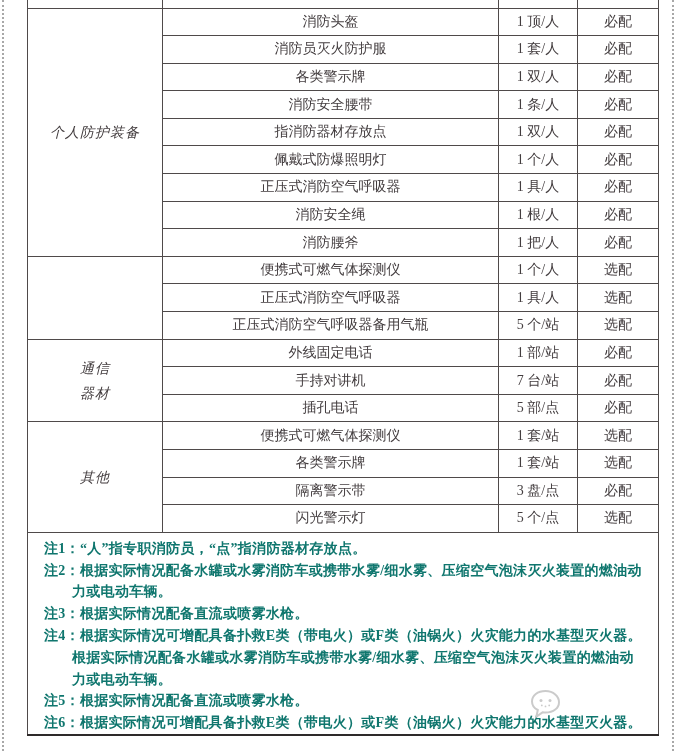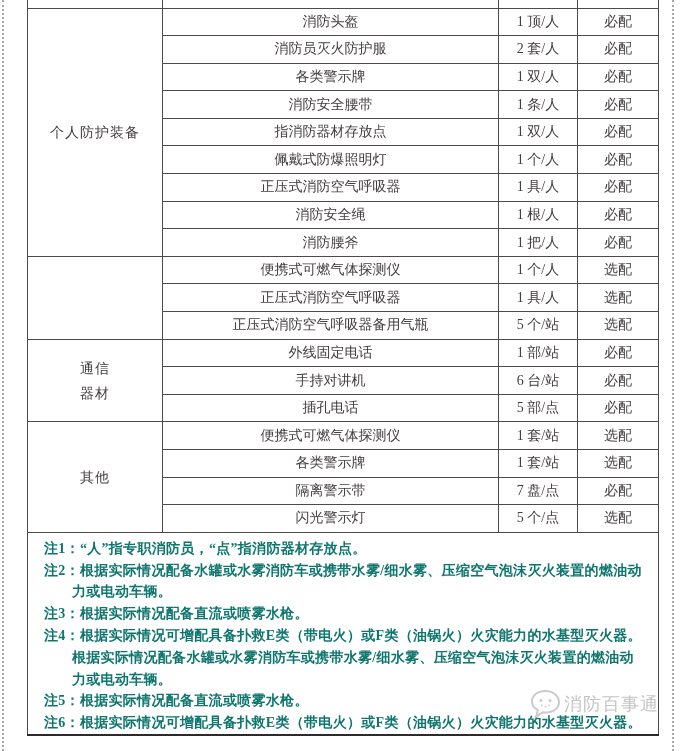"2 套/人" td { text: 2 -> 1 }
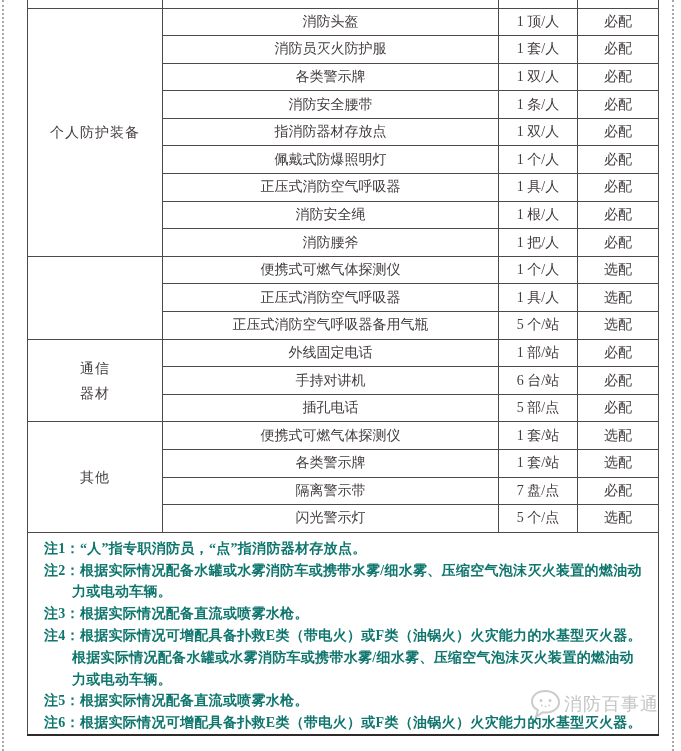"个人防护装备" td.cat { font-style: none -> italic }
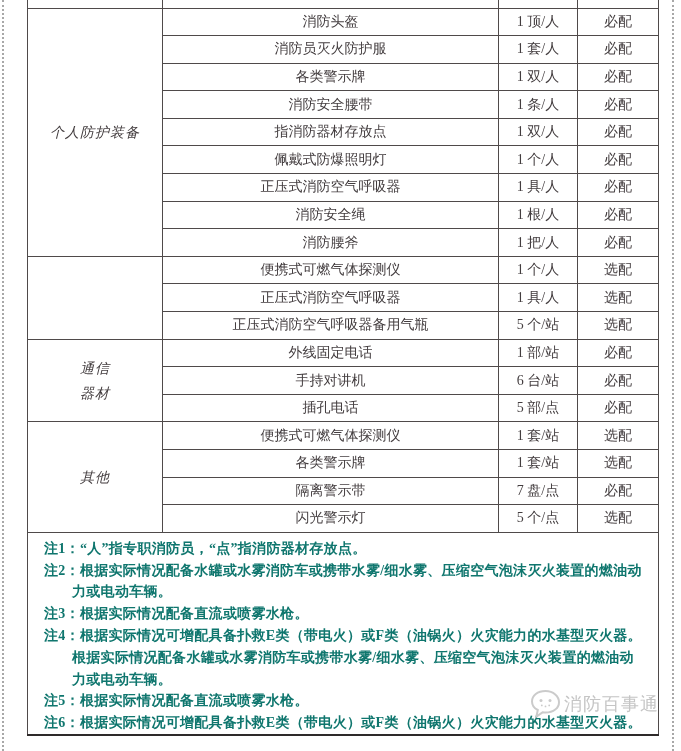"6 台/站" td { text: 6 -> 7 }
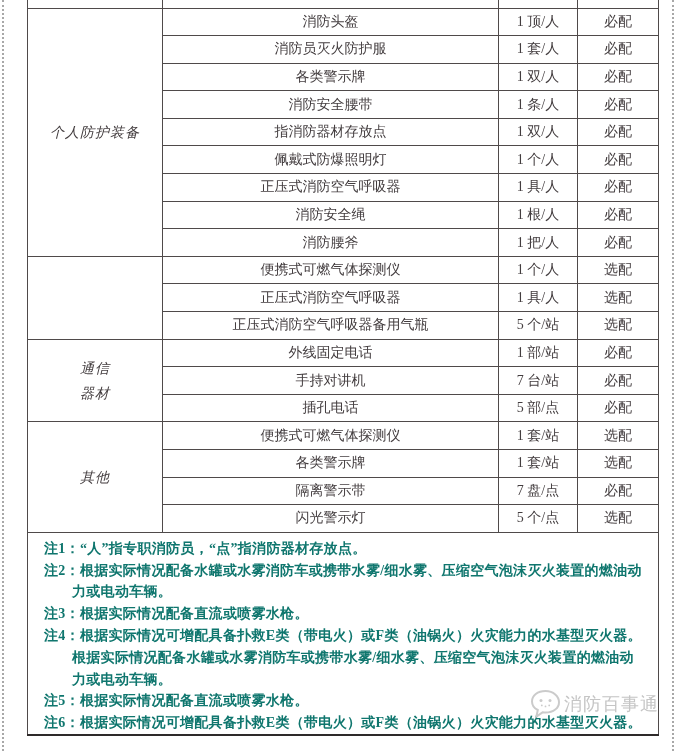"7 盘/点" td { text: 7 -> 3 }
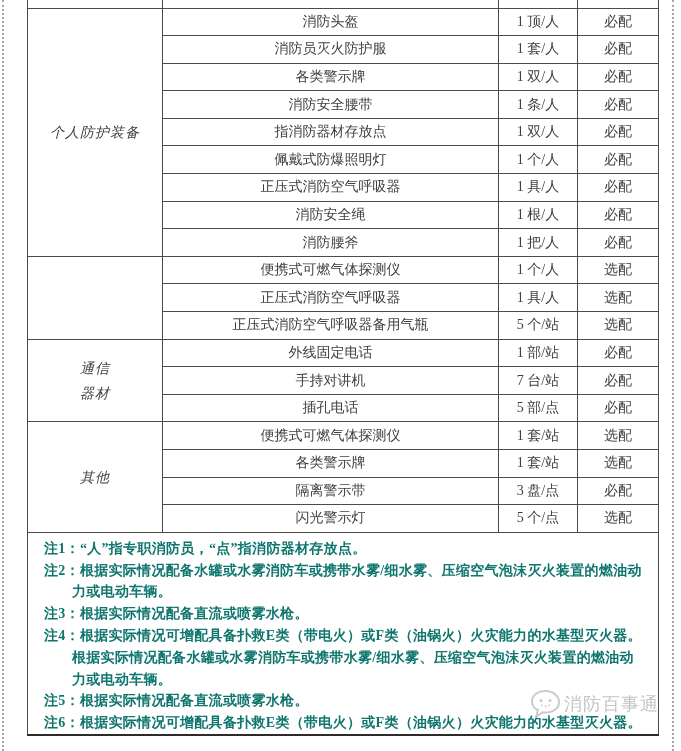"消防百事通" span.wm-text { html: <span>消防百事通</span> -> none }
